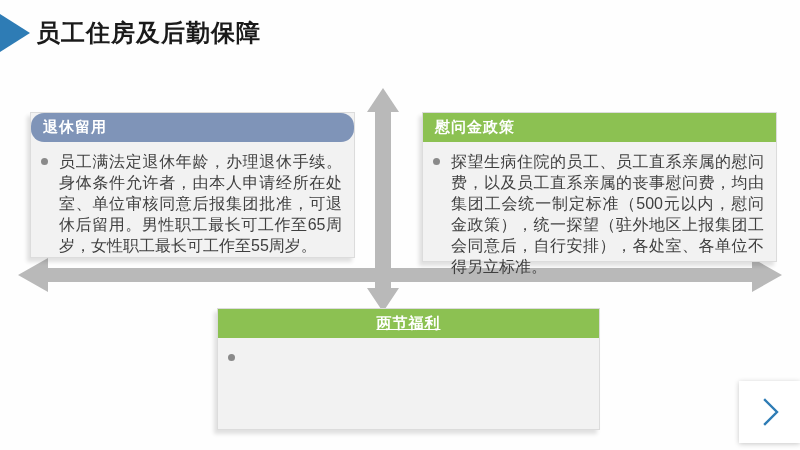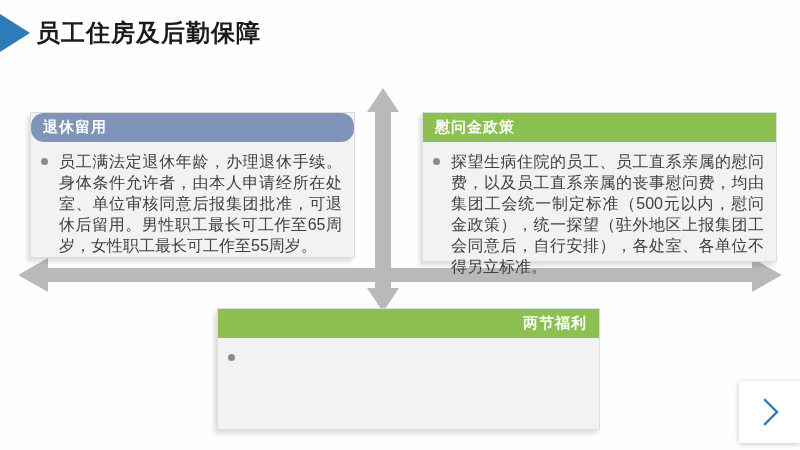"两节福利" .card-header.center { text-align: right -> center; text-decoration: none -> underline }
